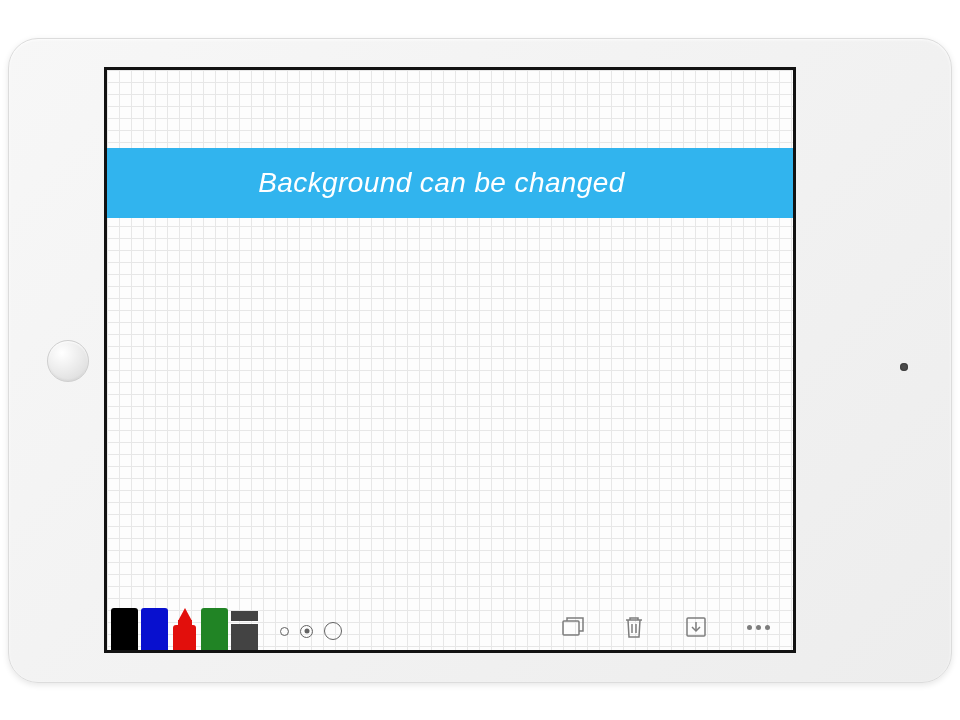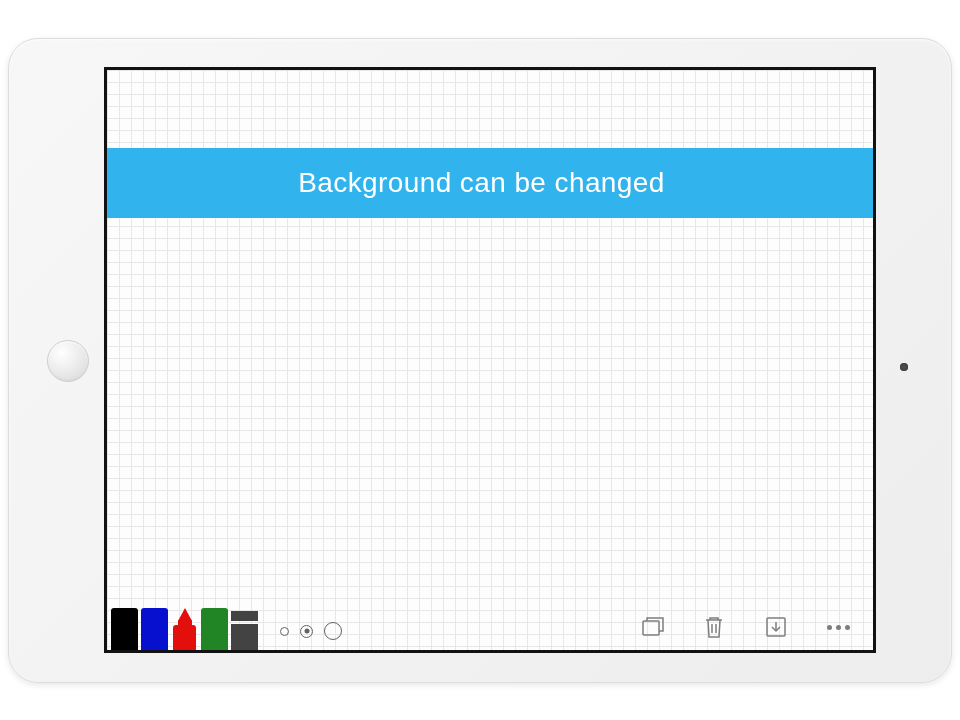"Background can be changed" .screen { font-style: none -> italic; width: 772px -> 692px }
